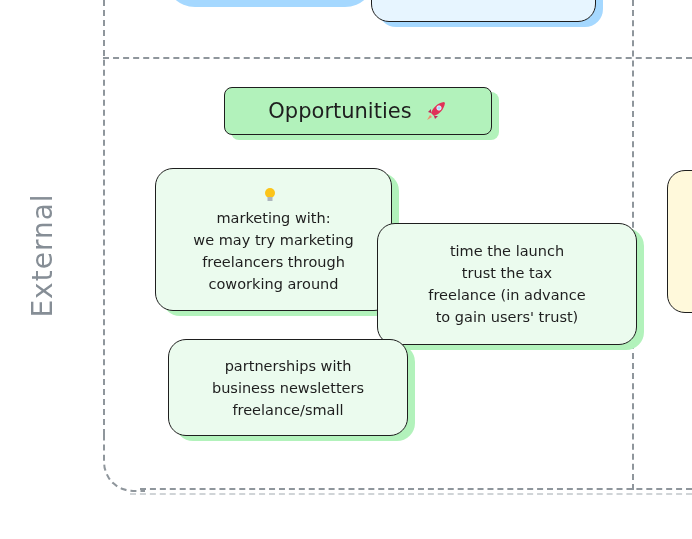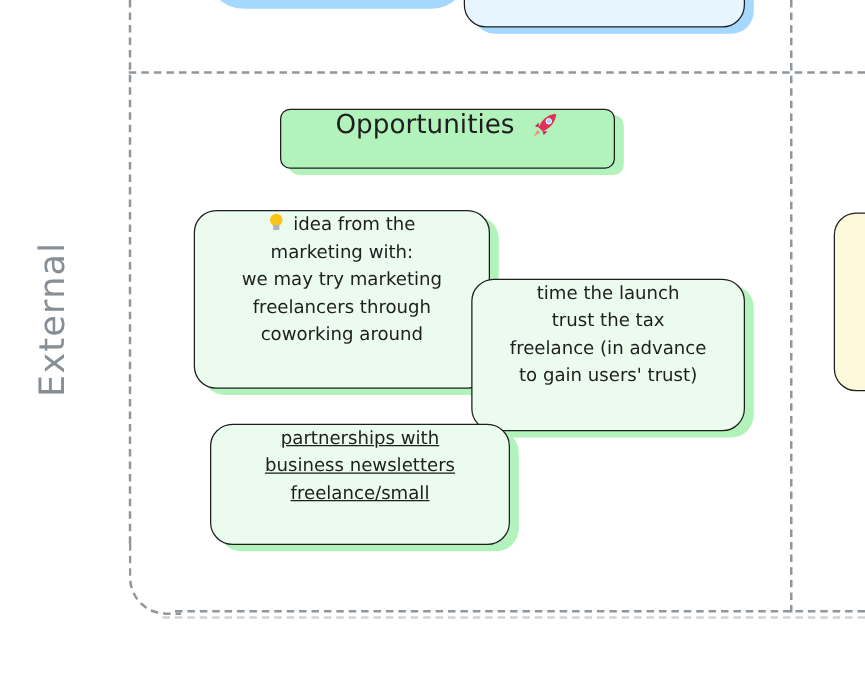"Opportunities" .card { align-items: none -> center }
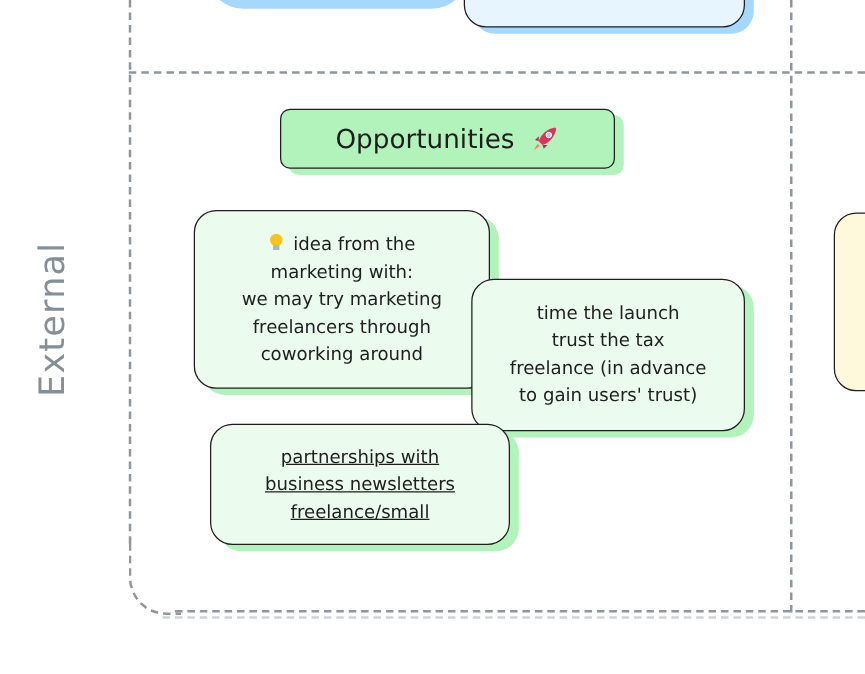"idea from the" span { html: <span>idea from the</span> -> none }
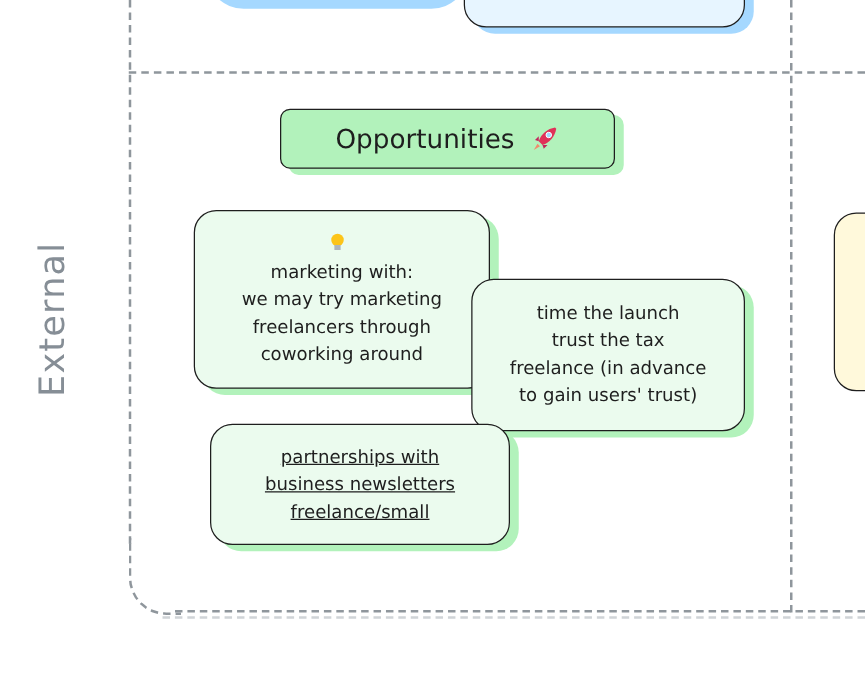"time the launch" div.card { width: 219px -> 260px }
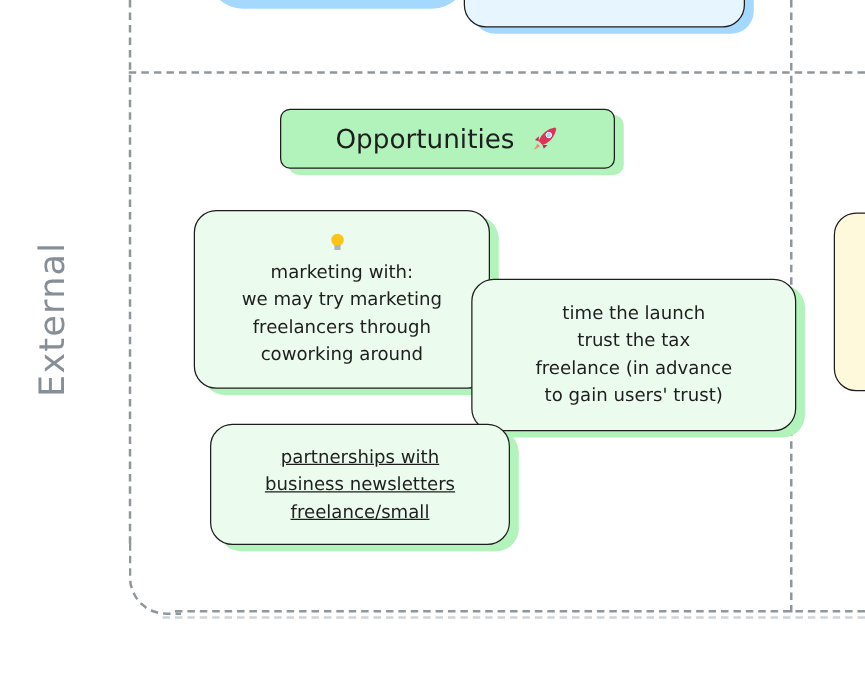"partnerships with" div.card { text-decoration: underline -> none }
